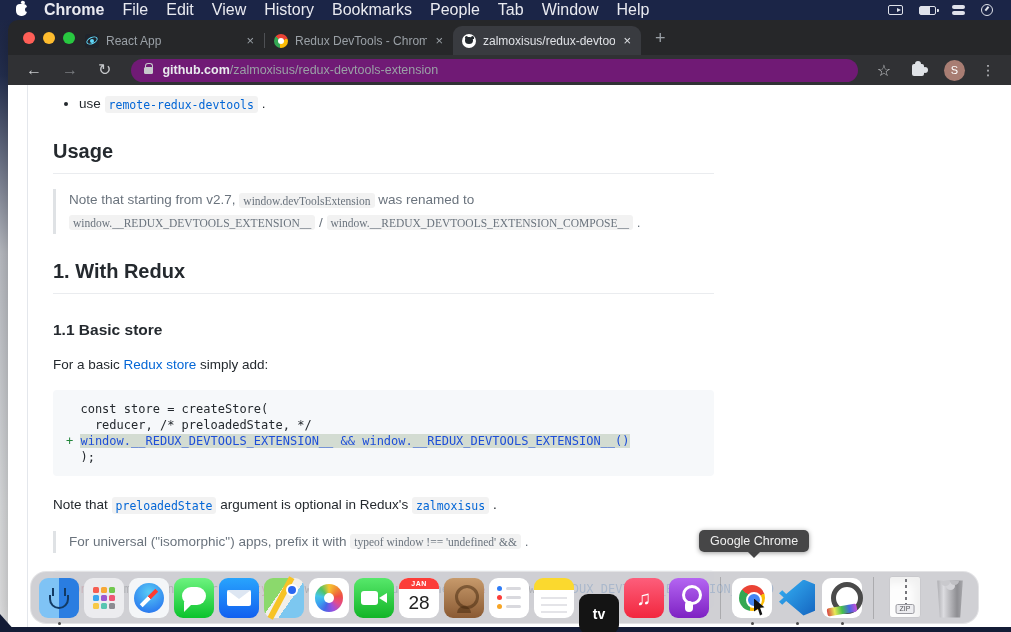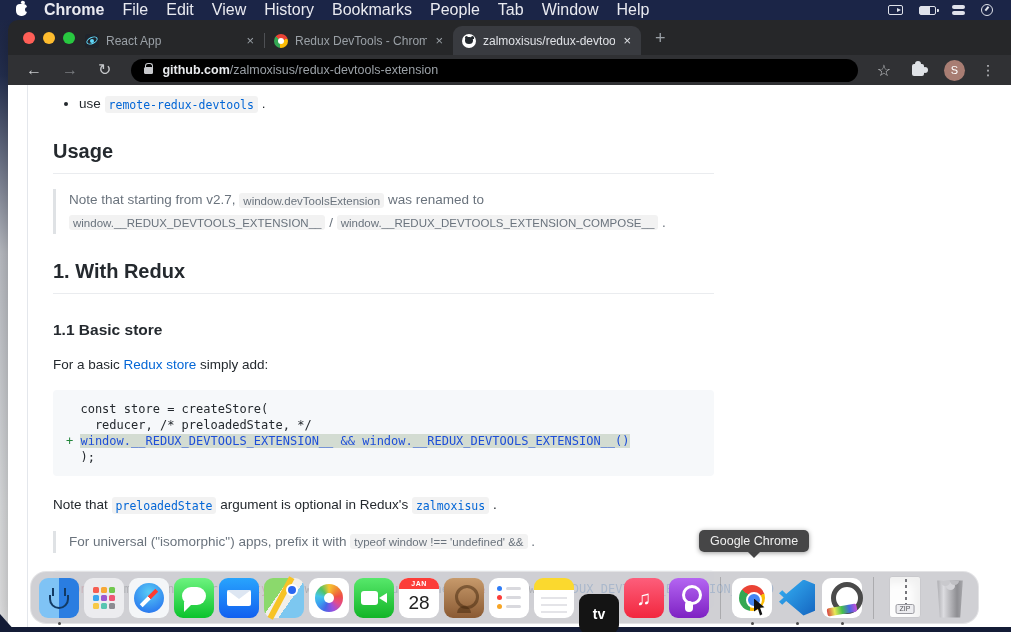"github.com" .urlbar { background: #000000 -> #701a75 }
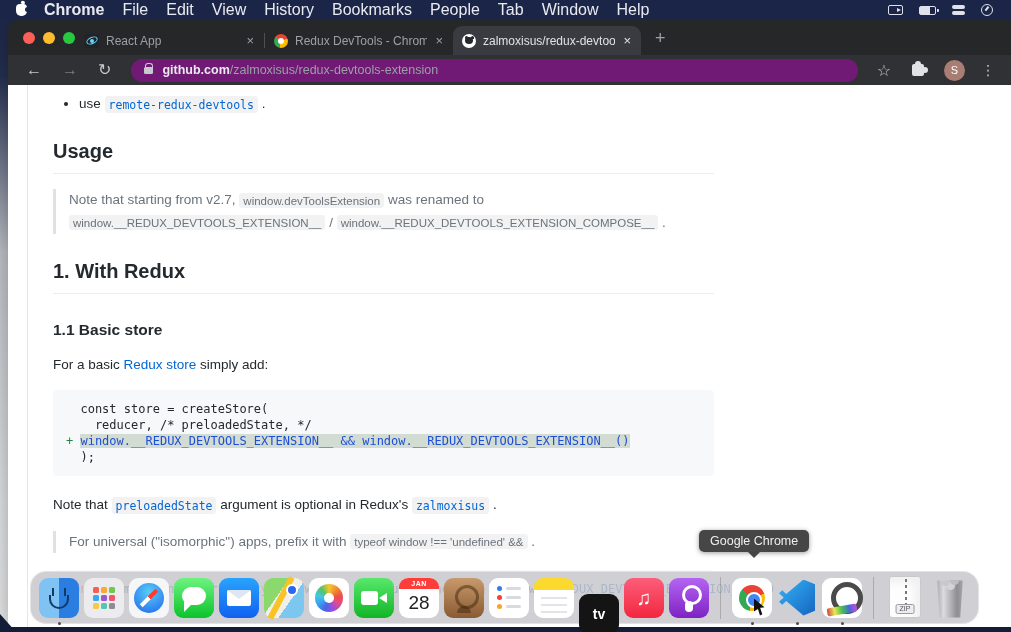"window.devToolsExtension" code { font-family: Liberation Sans, sans-serif -> Liberation Serif, serif }
